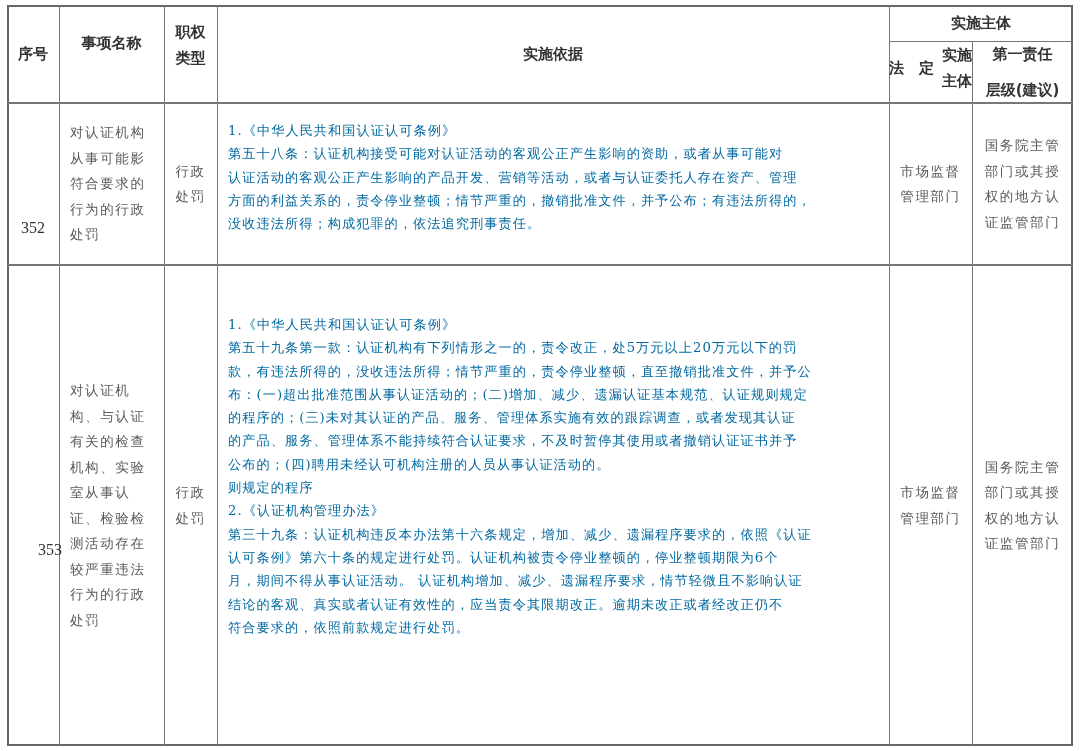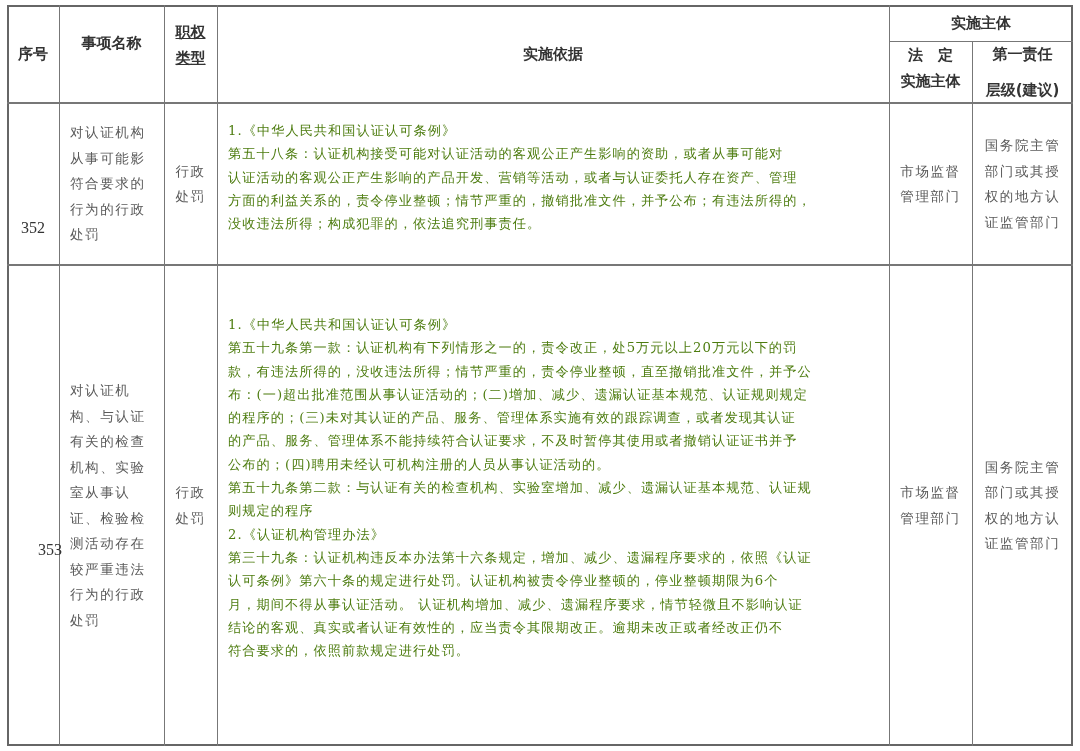"职权" div.cell { text-decoration: underline -> none }
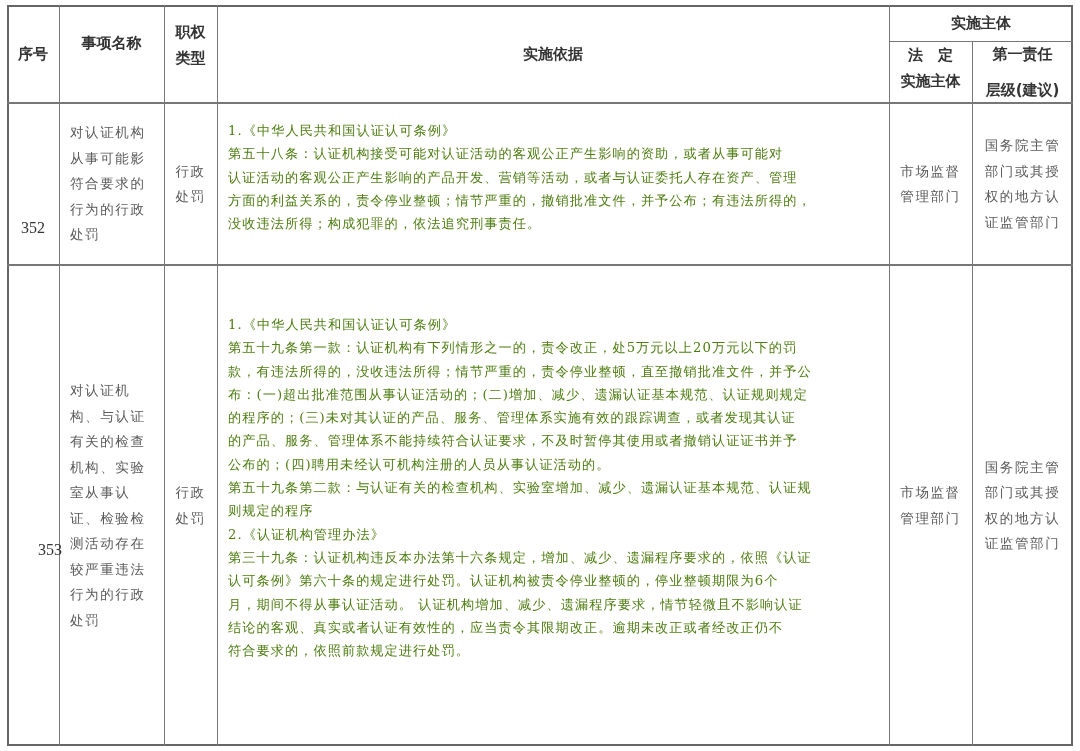"法 定" div.cell { flex-direction: column -> row }
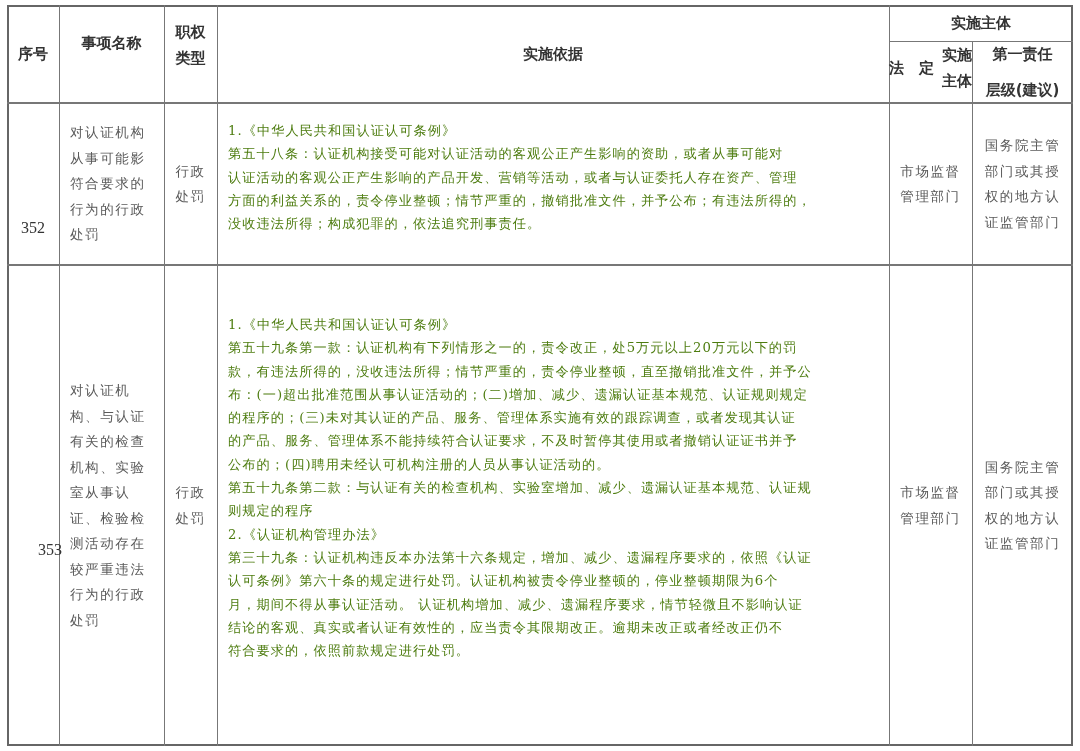"1.《中华人民共和国认证认可条例》" .basis { color: #4d7c0f -> #0369a1 }
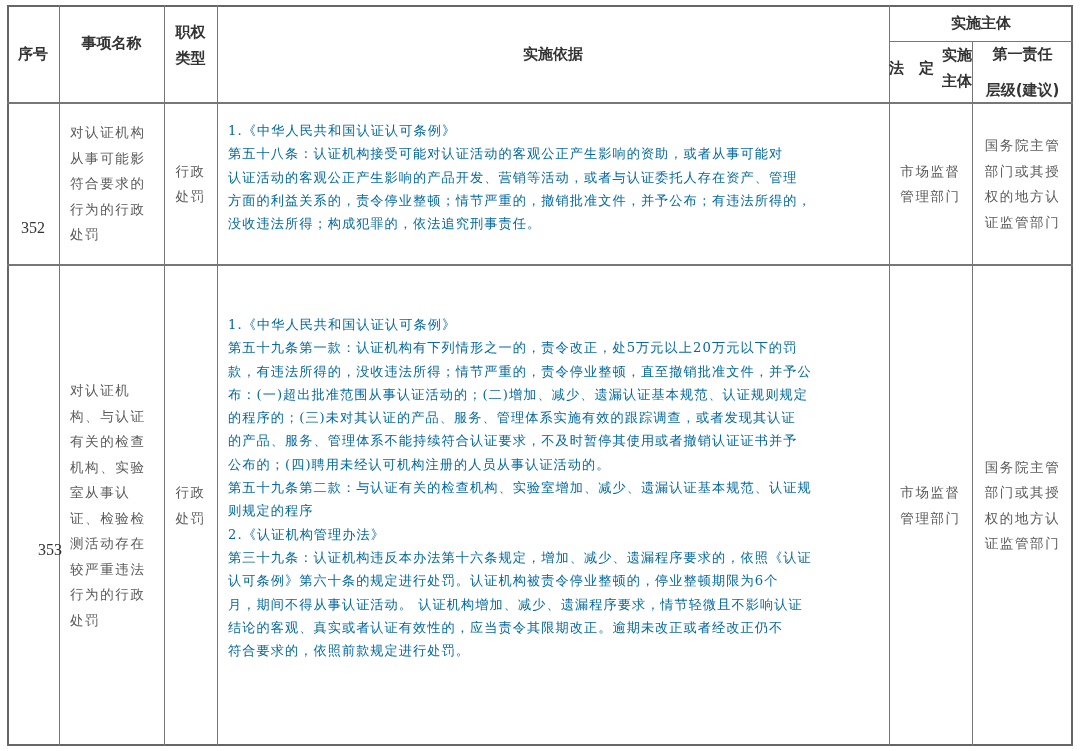"第五十九条第二款：与认证有关的检查机构、实验室增加、减少、遗漏认证基本规范、认证" div { html: <div>第五十九条第二款：与认证有关的检查机构、实验室增加、减少、遗漏认证基本规范、认证规</div> -> none }
